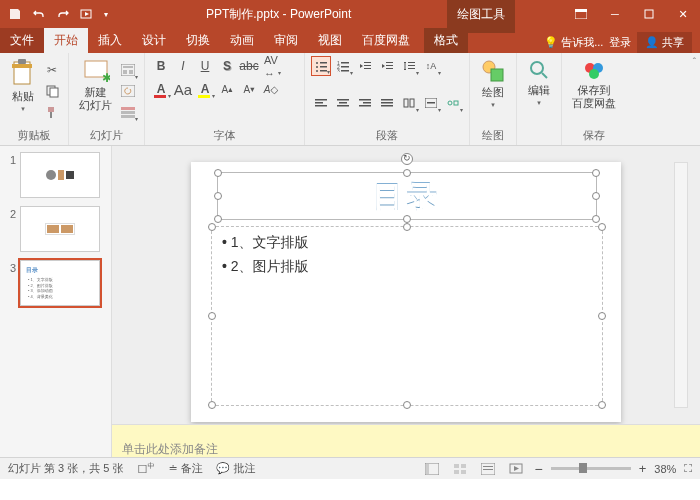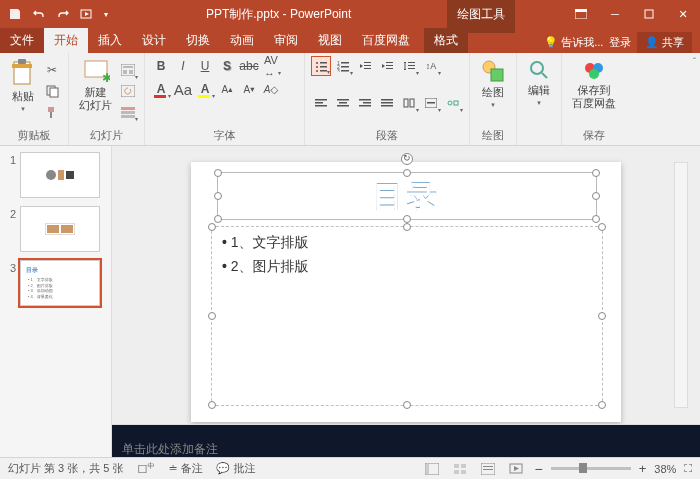"单击此处添加备注" .notes { background: #0f172a -> #fef9c3 }
